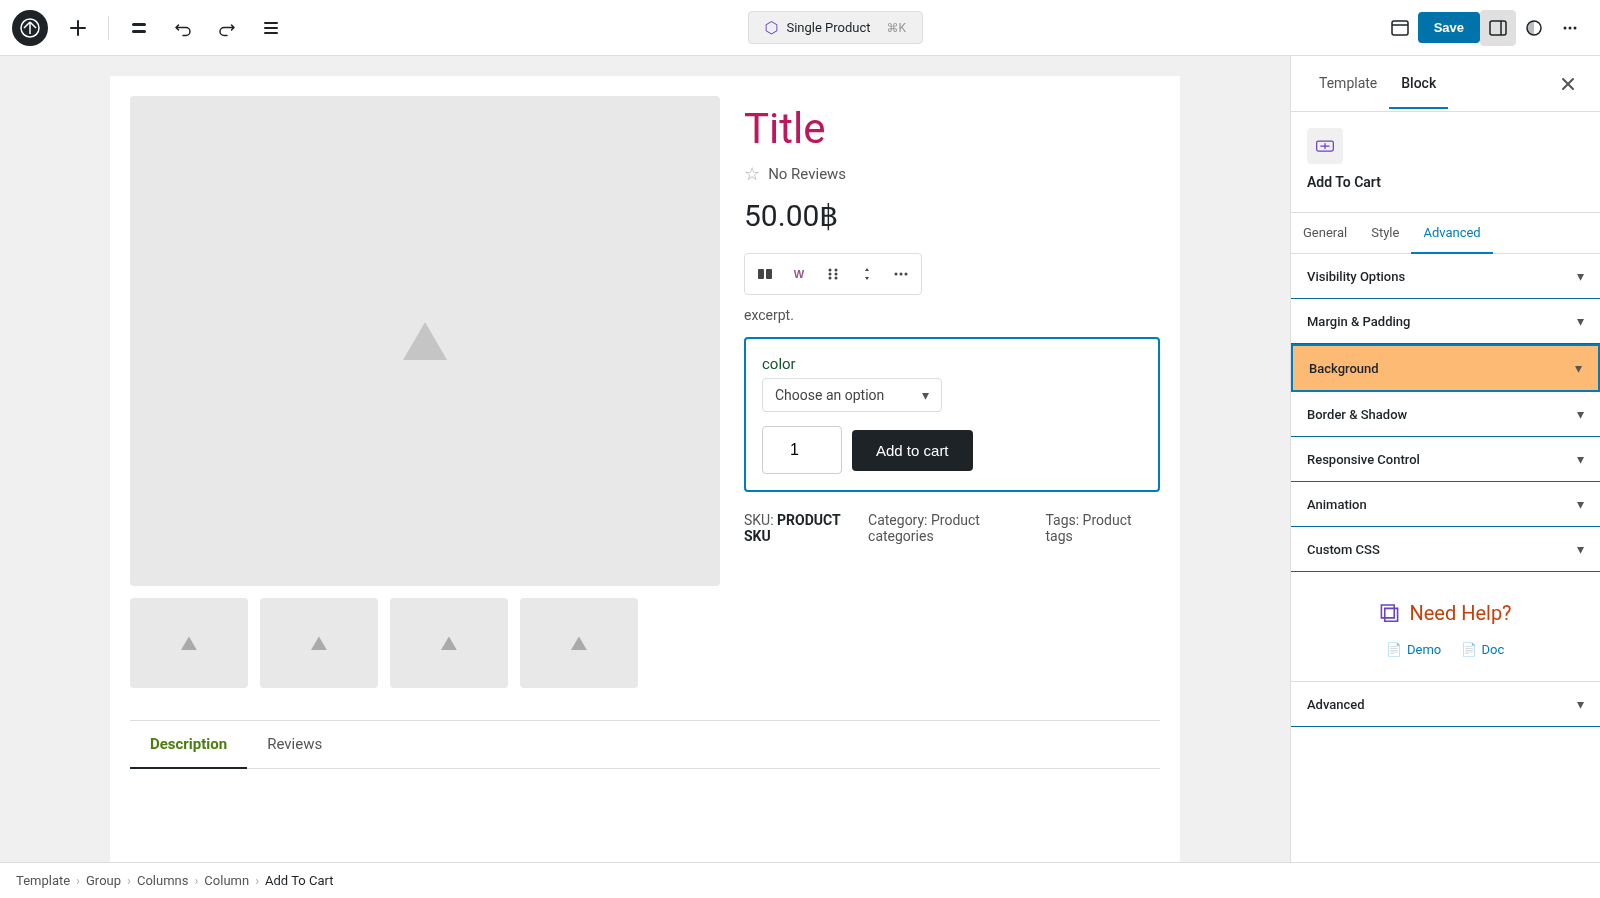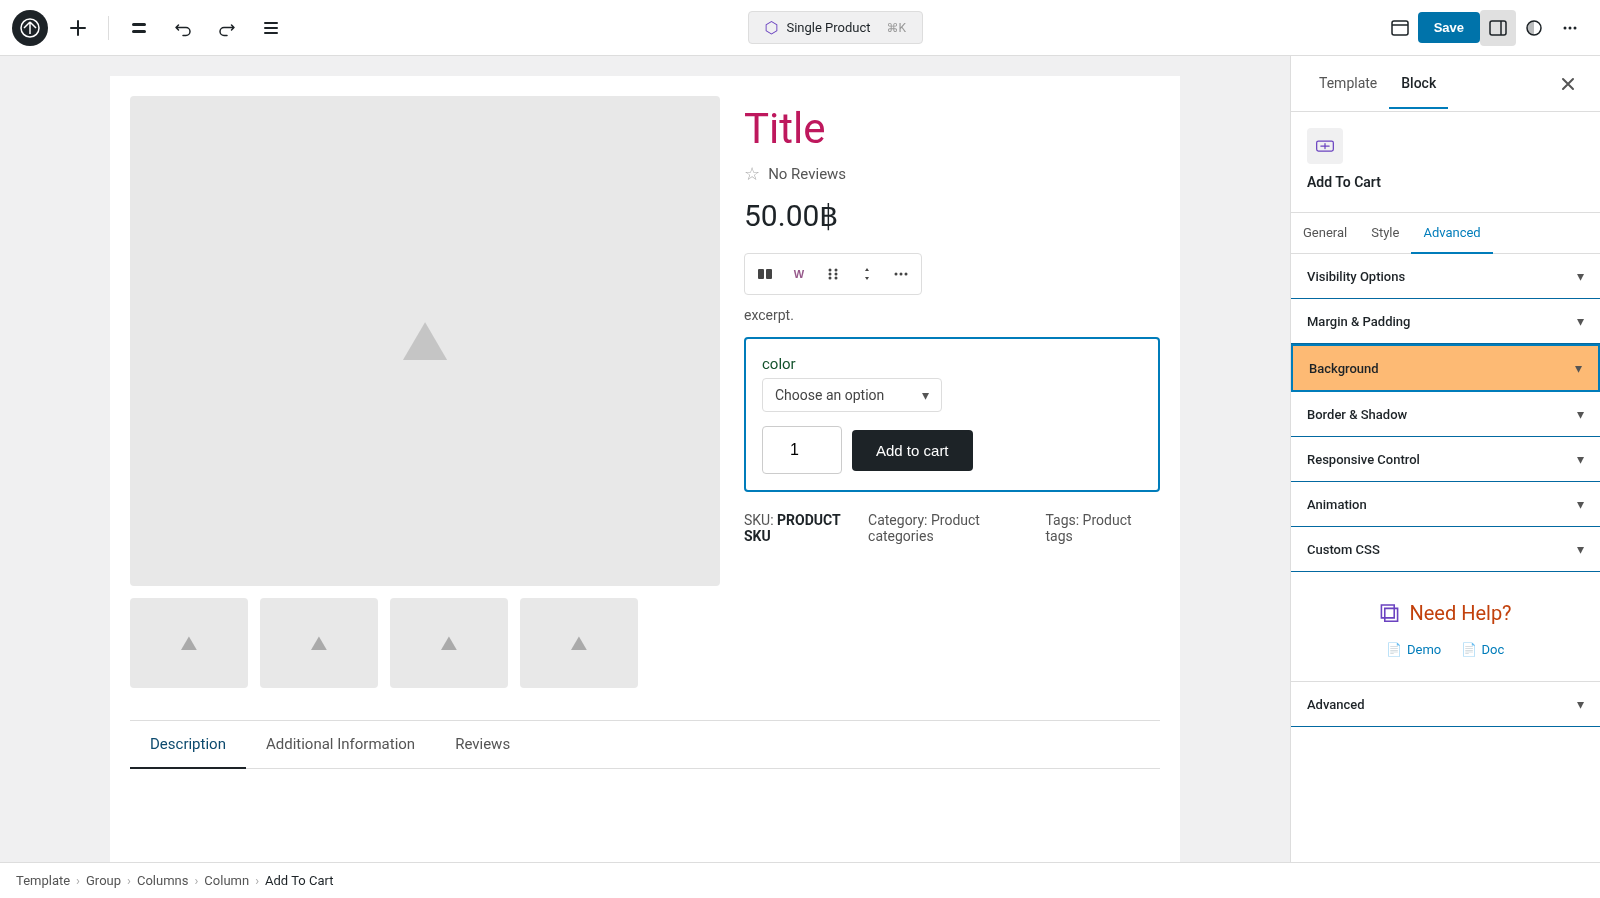"Description" .tab-item.active { color: #0c4a6e -> #4d7c0f; font-weight: 400 -> 700 }
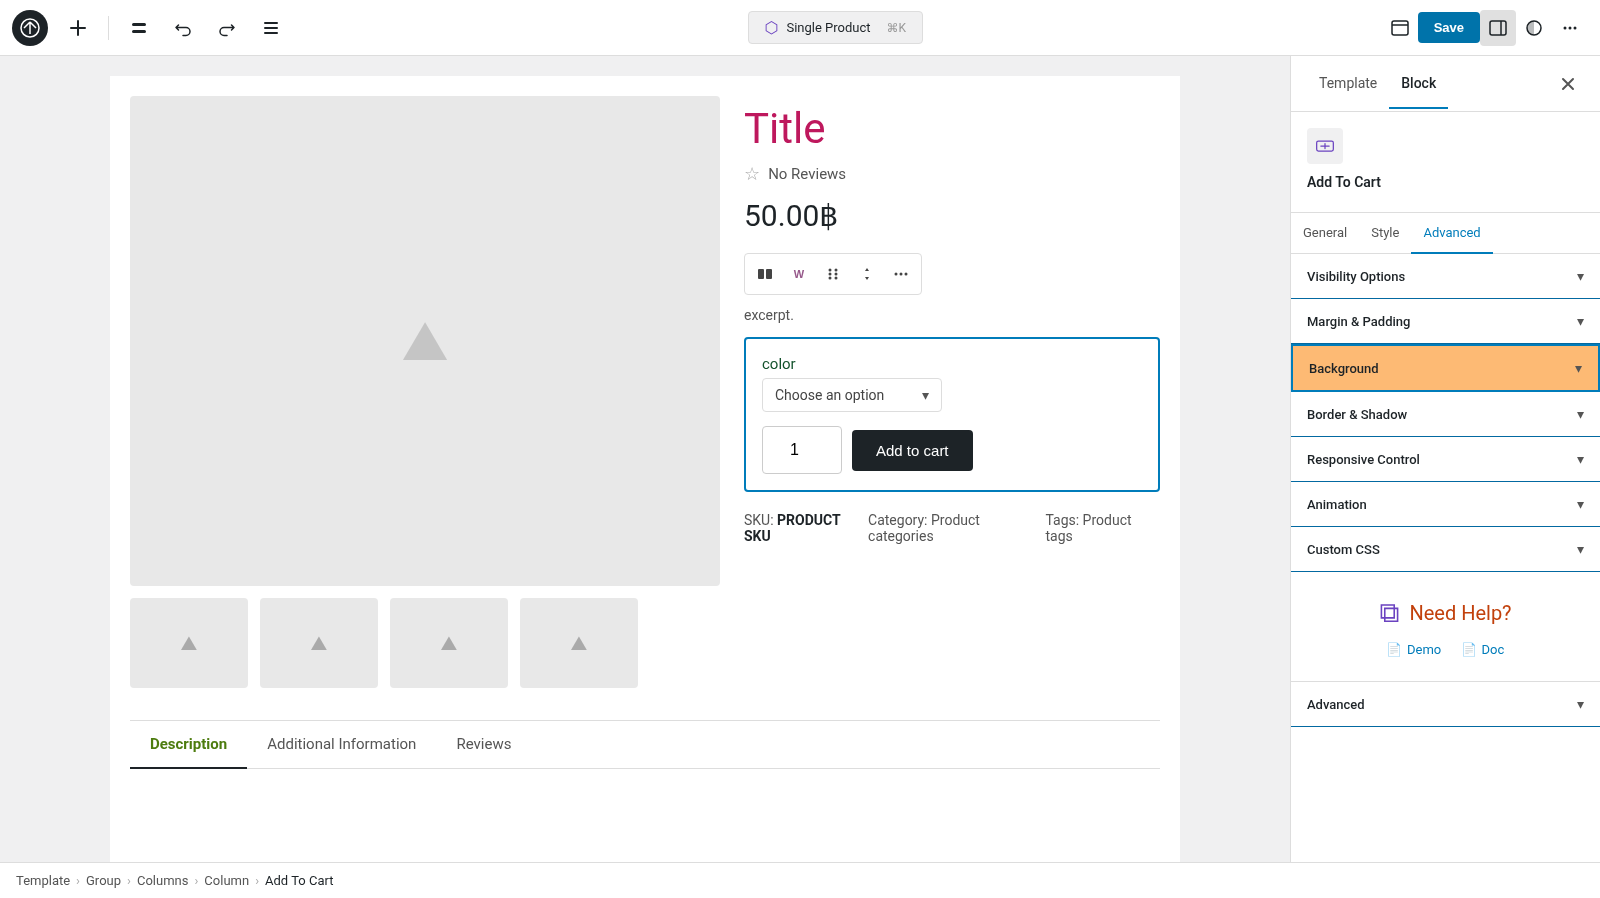"Additional Information" div.tab-item { html: <div>Additional Information</div> -> none }
